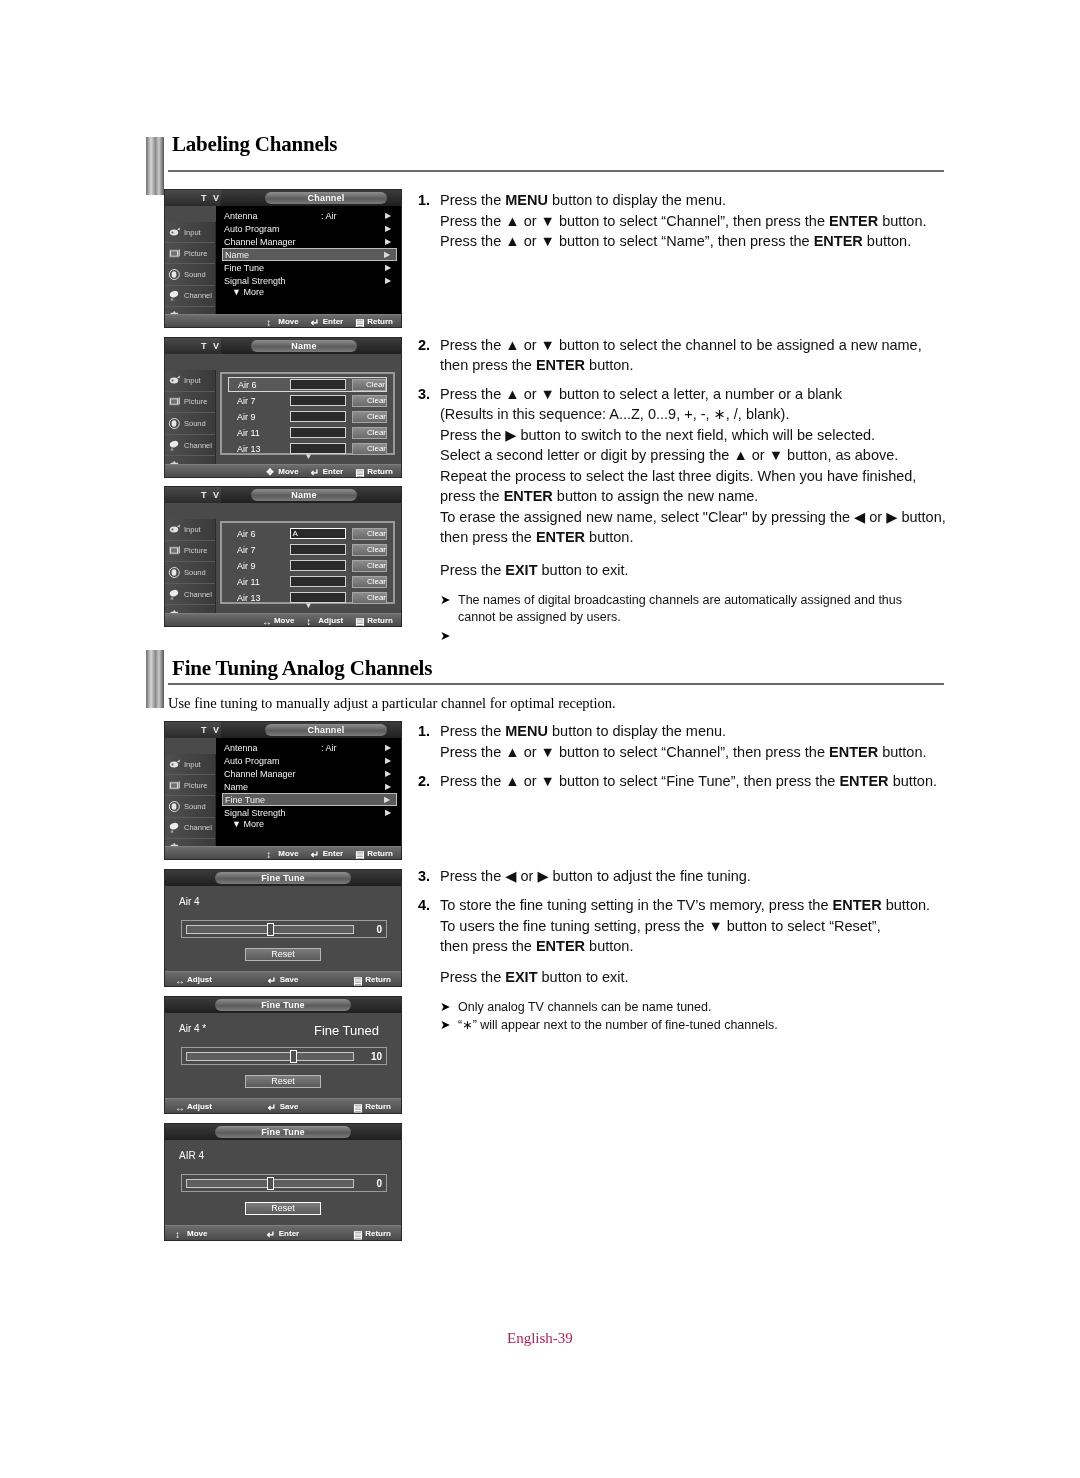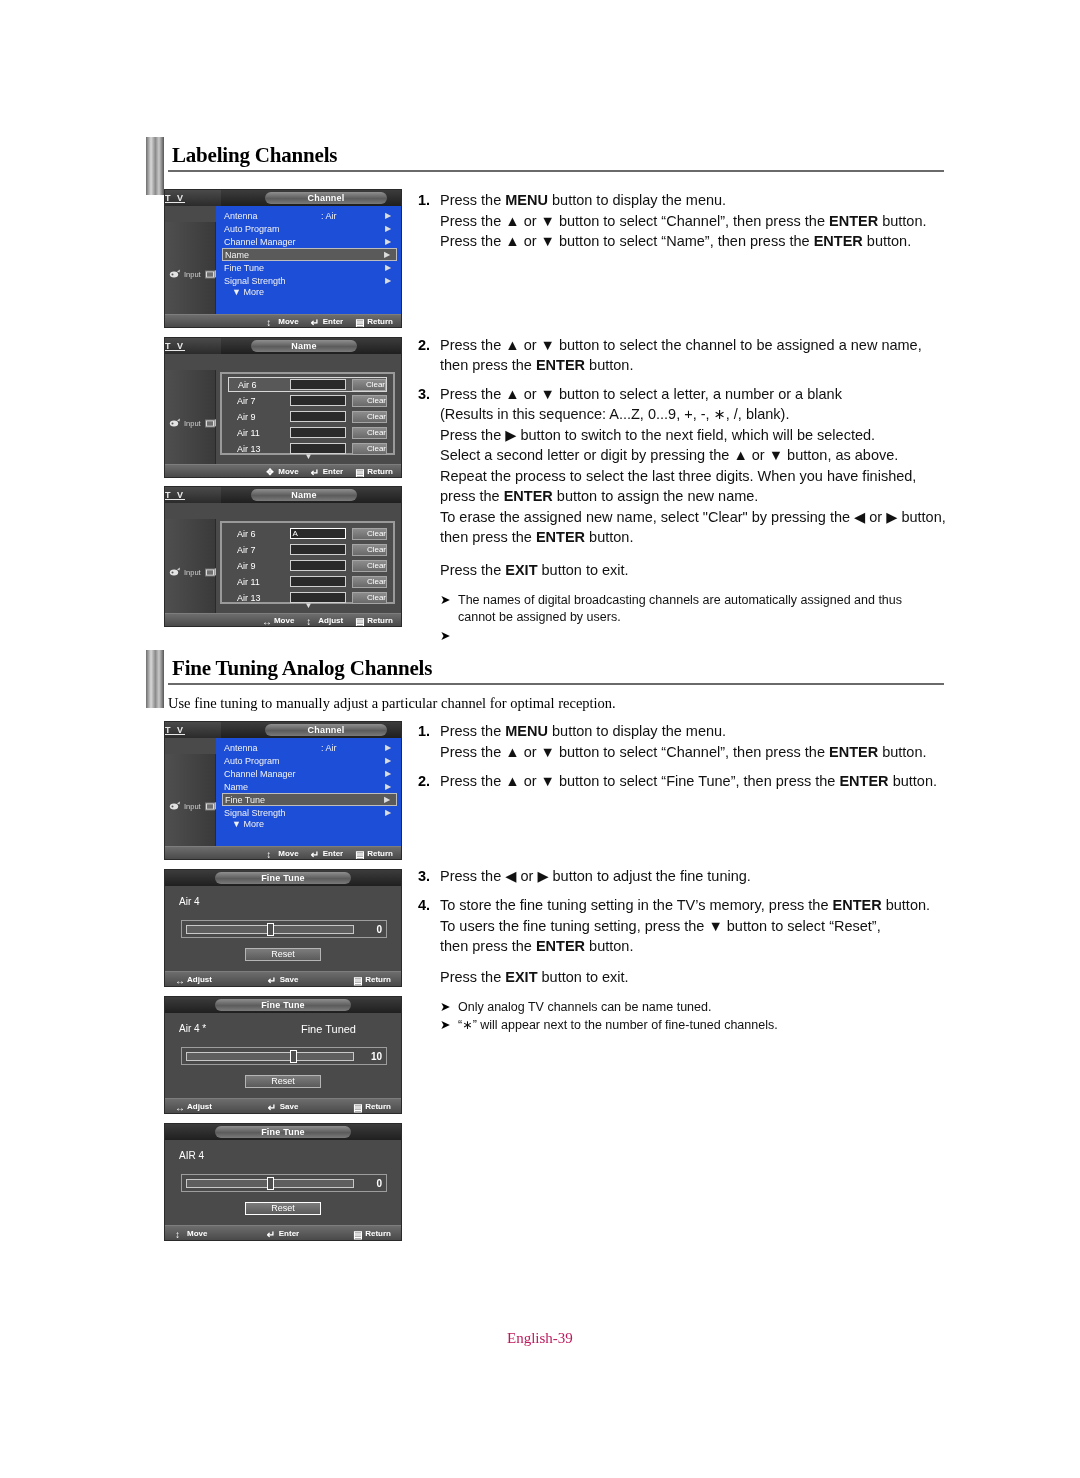"Labeling Channels" div.section-title { top: 143px -> 132px }
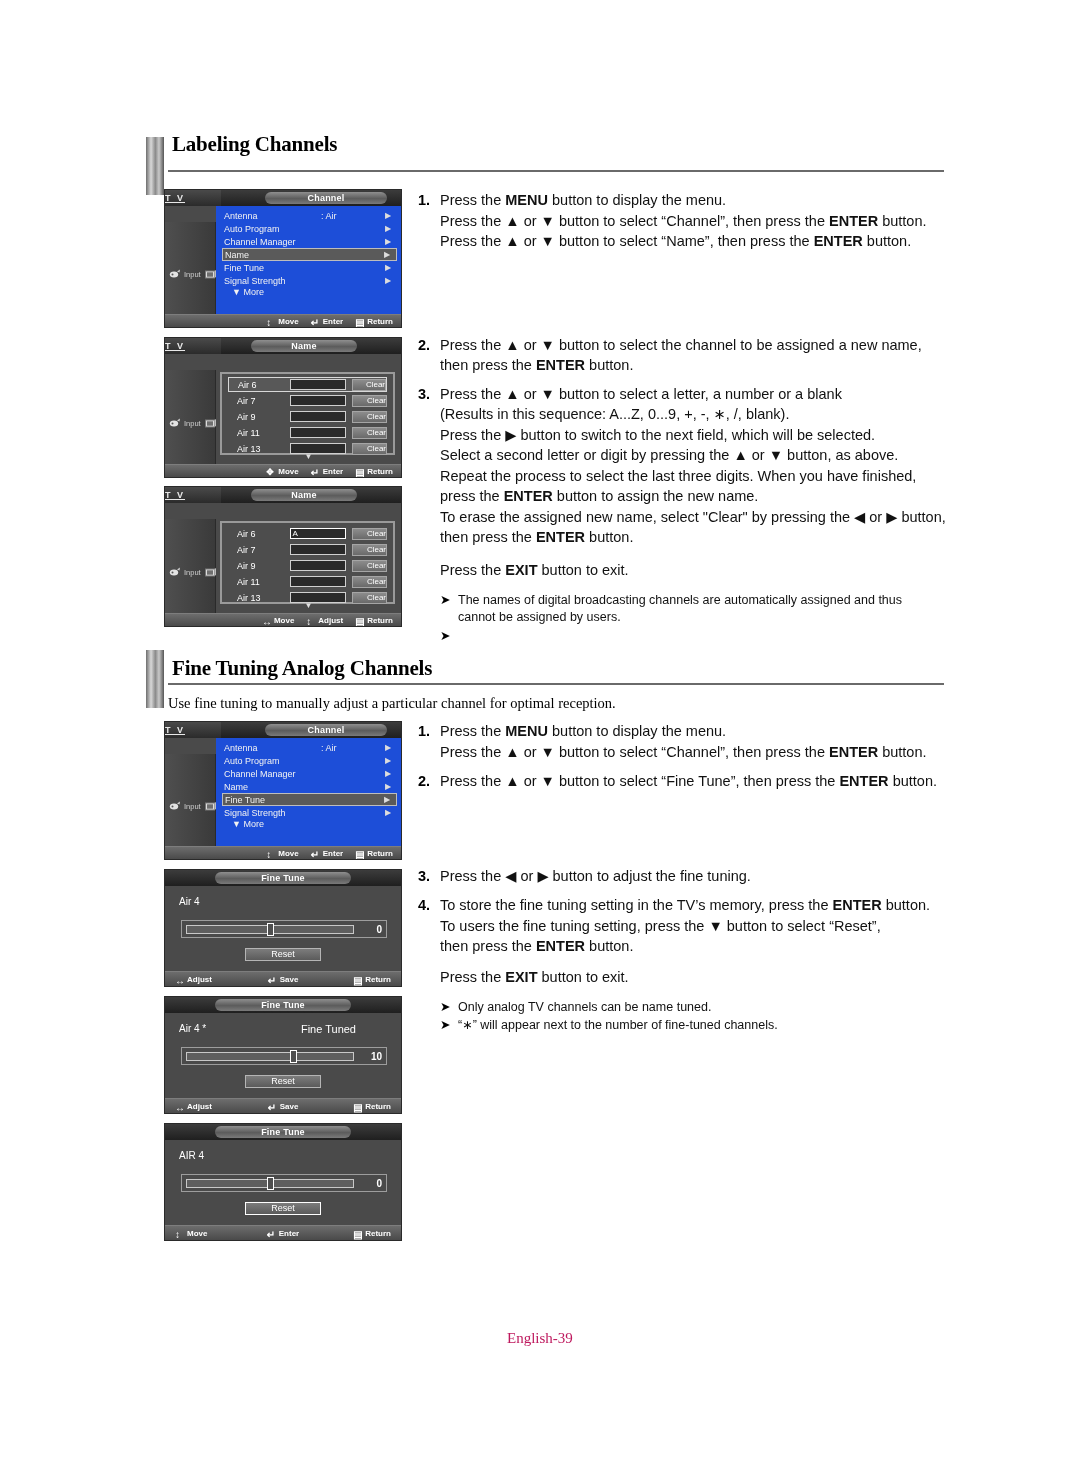"T V" .osd-tv { text-align: left -> right; text-decoration: underline -> none }
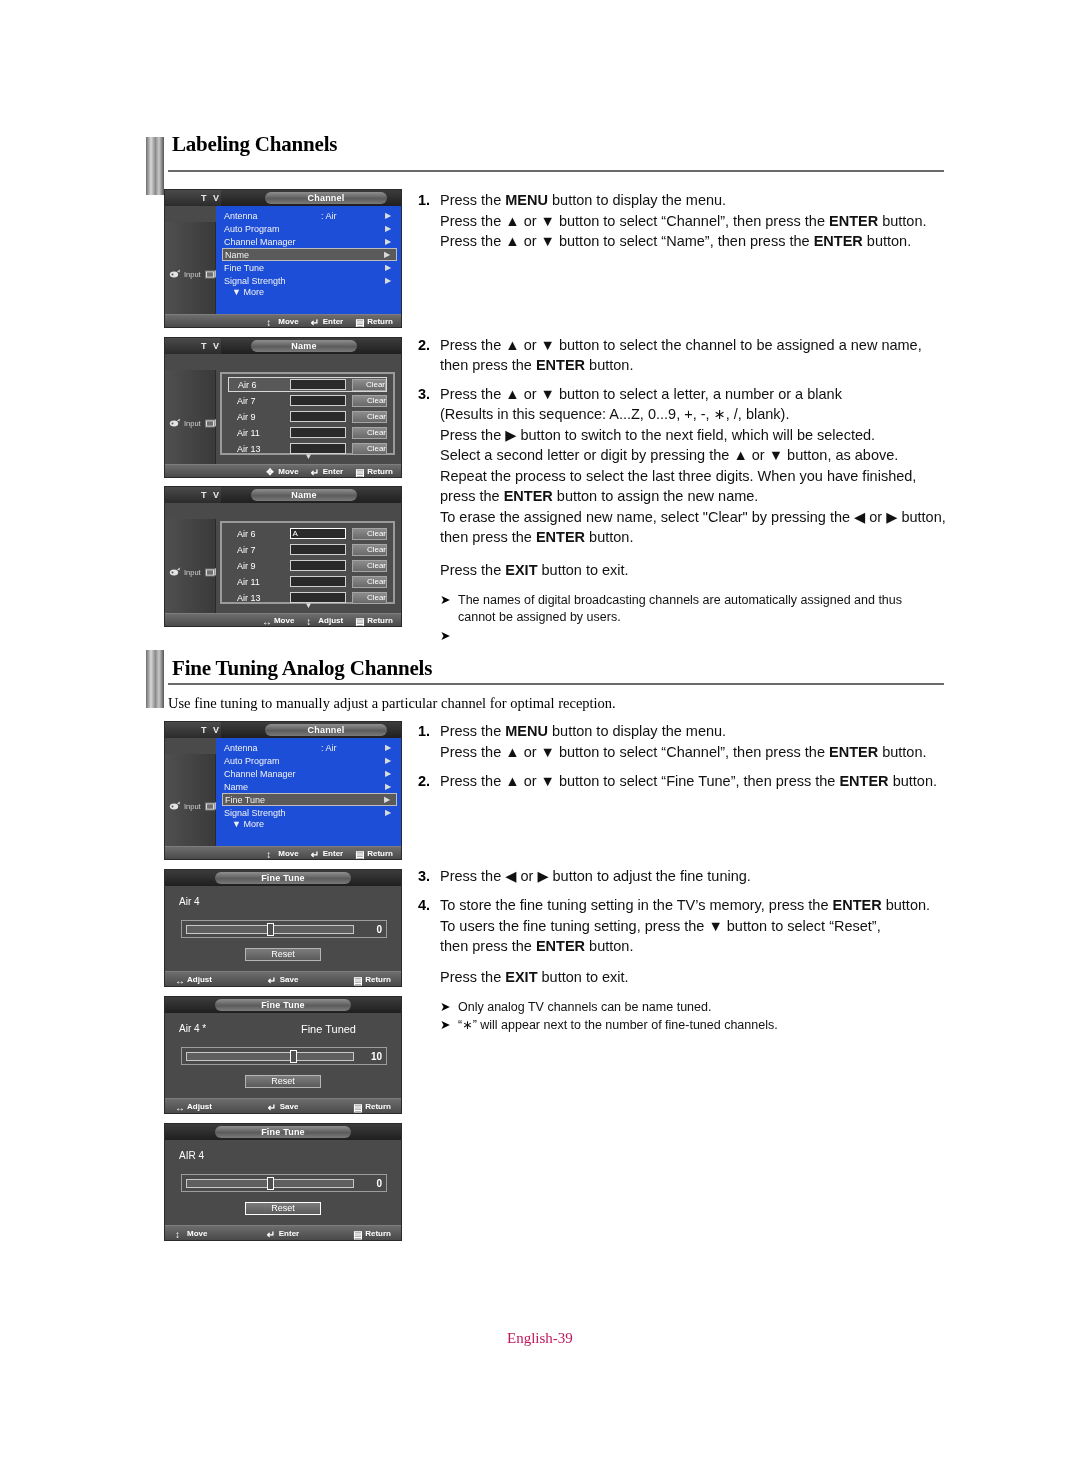"Antenna" .osd-main { background: #1d4ed8 -> #000000 }
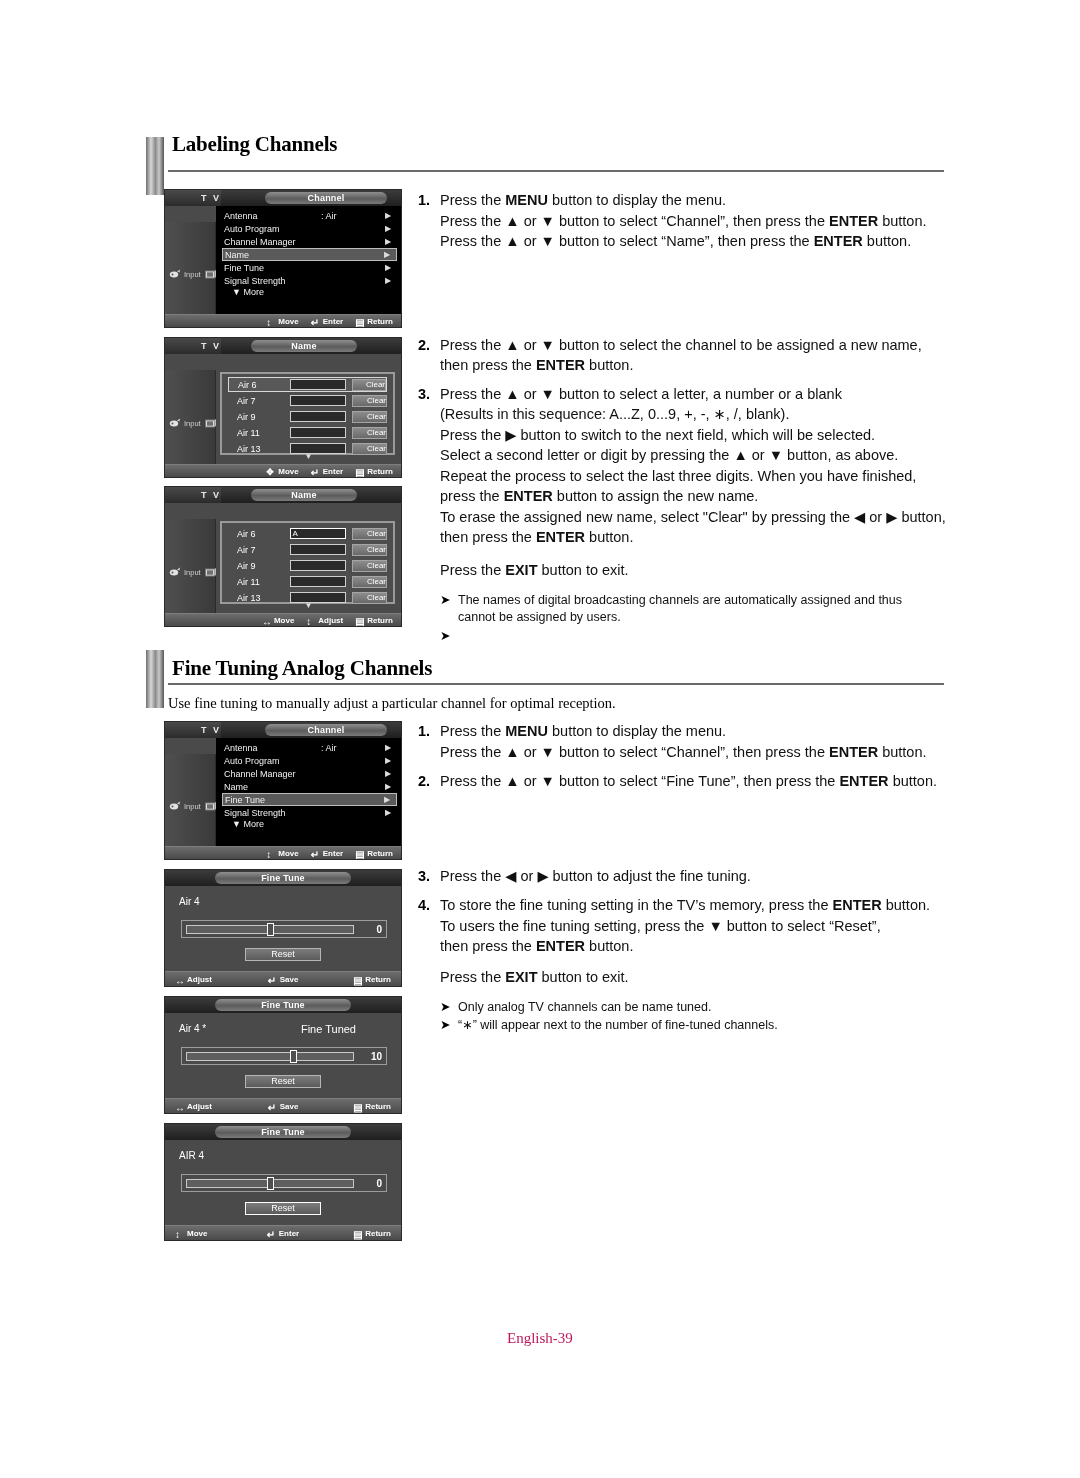"Input" .osd-side { flex-direction: row -> column }
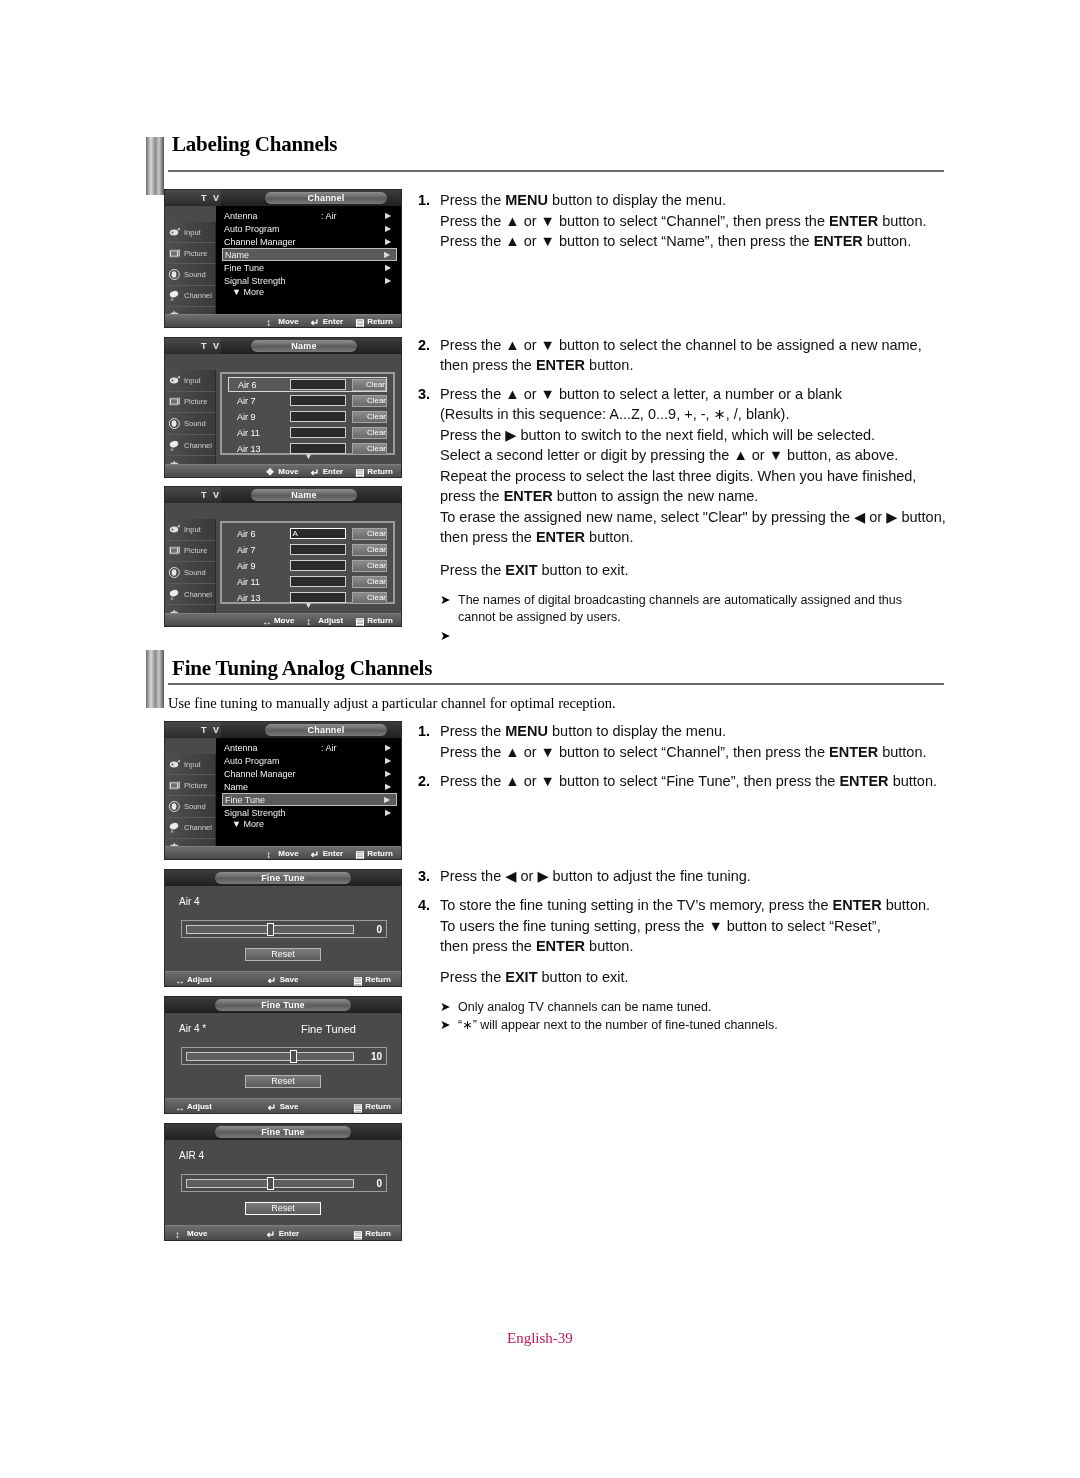"Fine Tuned" .ft-status { font-size: 11px -> 13px; right: 45px -> 22px }
